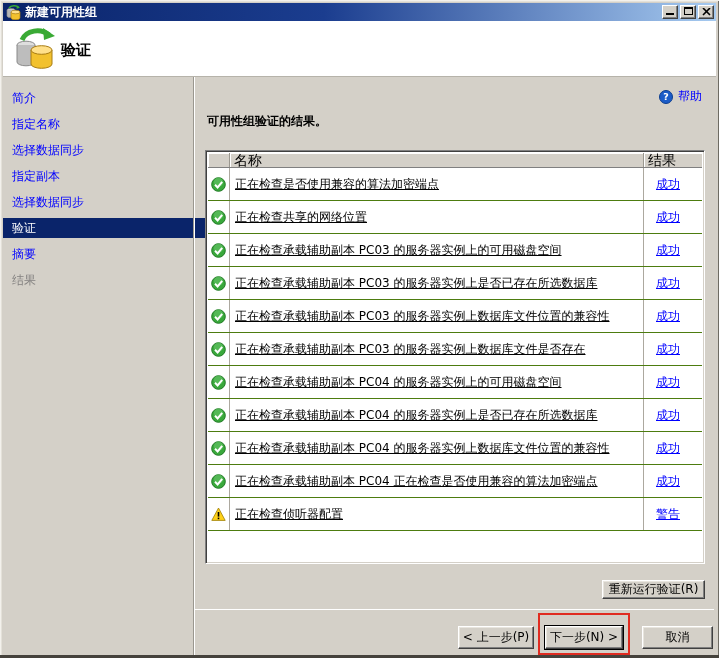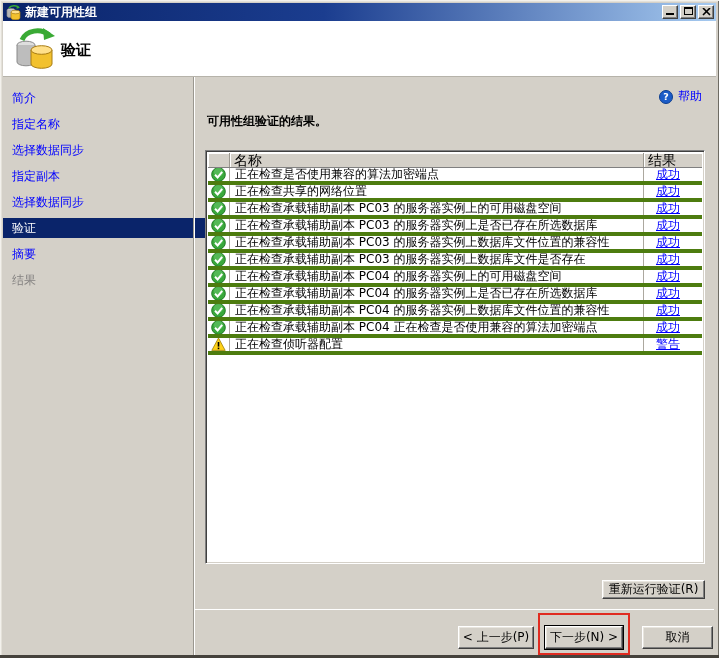"正在检查是否使用兼容的算法加密端点" .trow { border-bottom: 4px solid #4d7c0f -> 1px solid #4d7c0f; height: 17px -> 33px; text-decoration: none -> underline }
